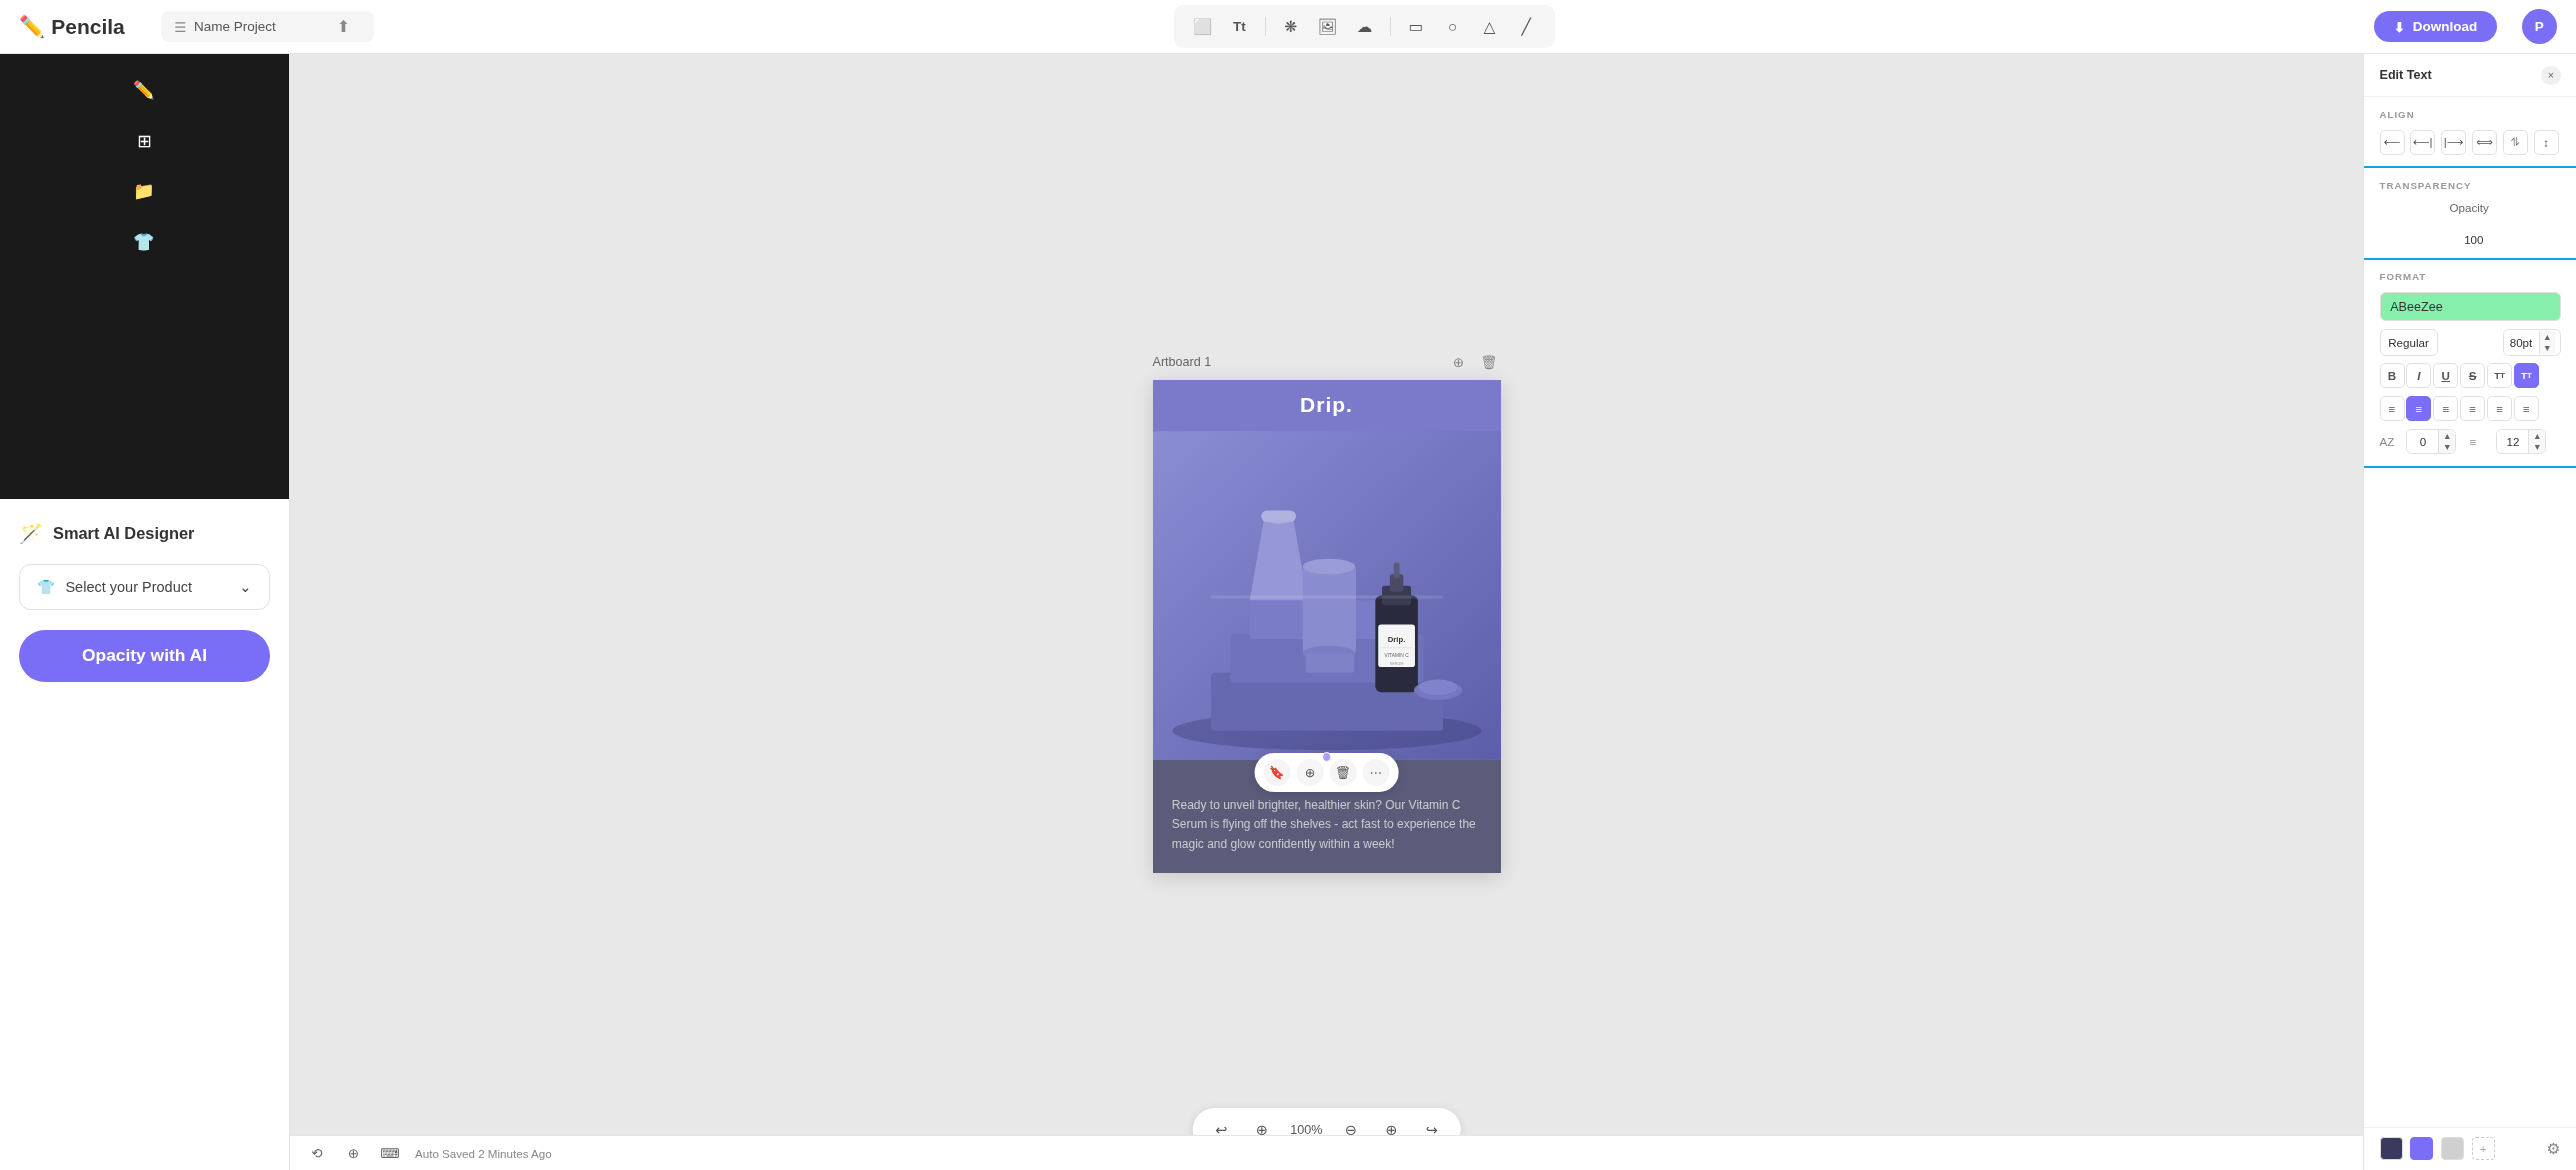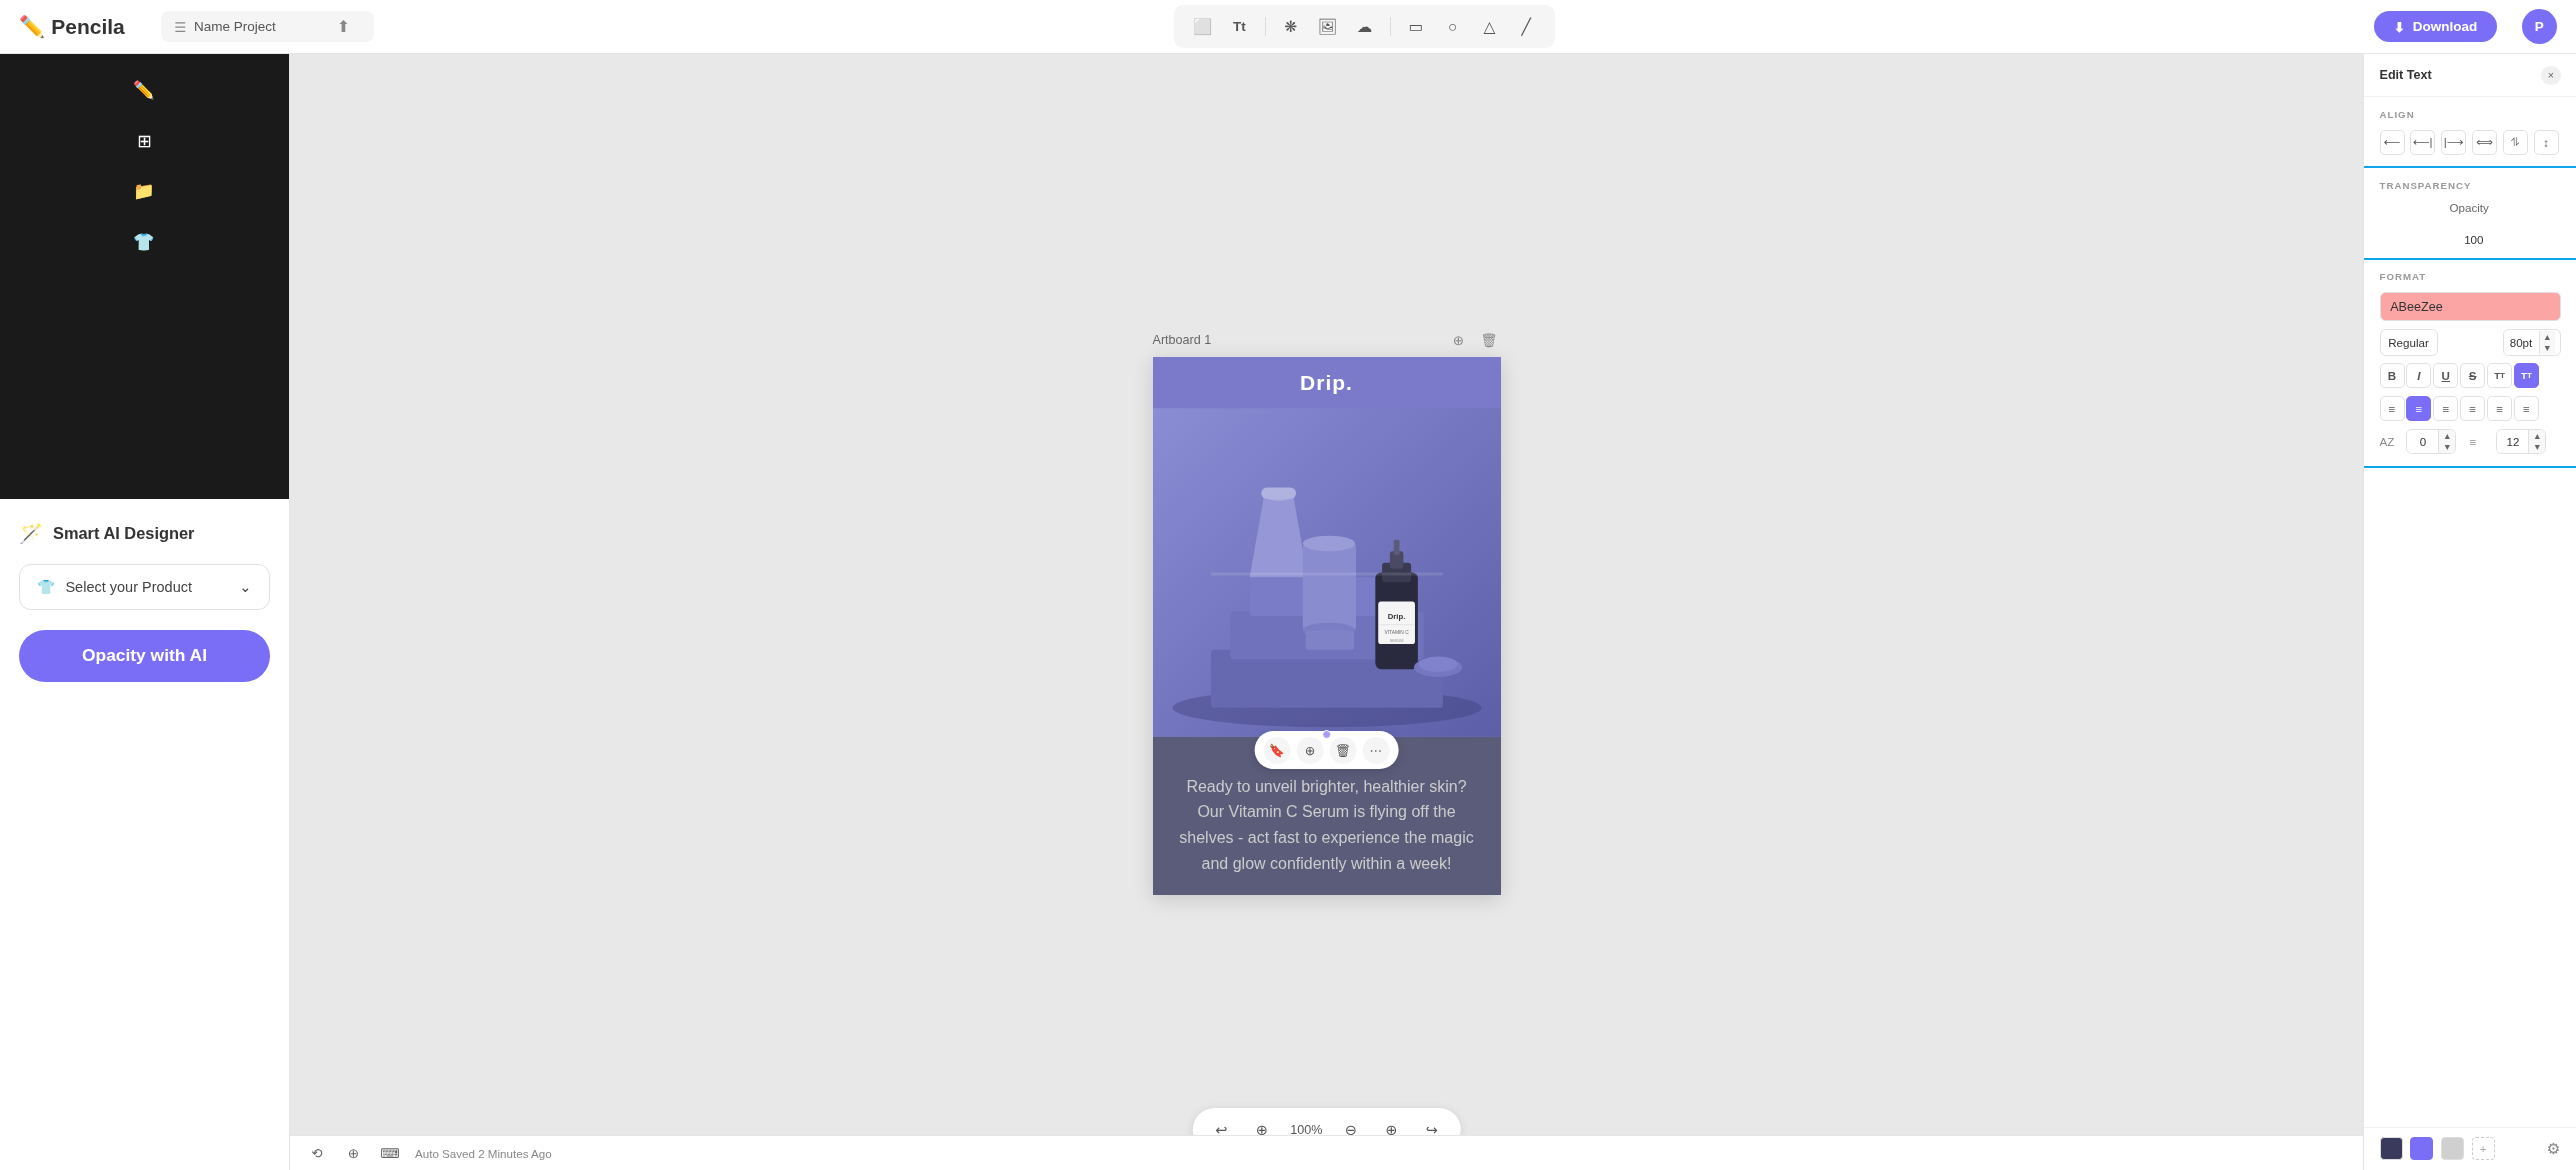"ABeeZee" .format-select { background: #fca5a5 -> #86efac }
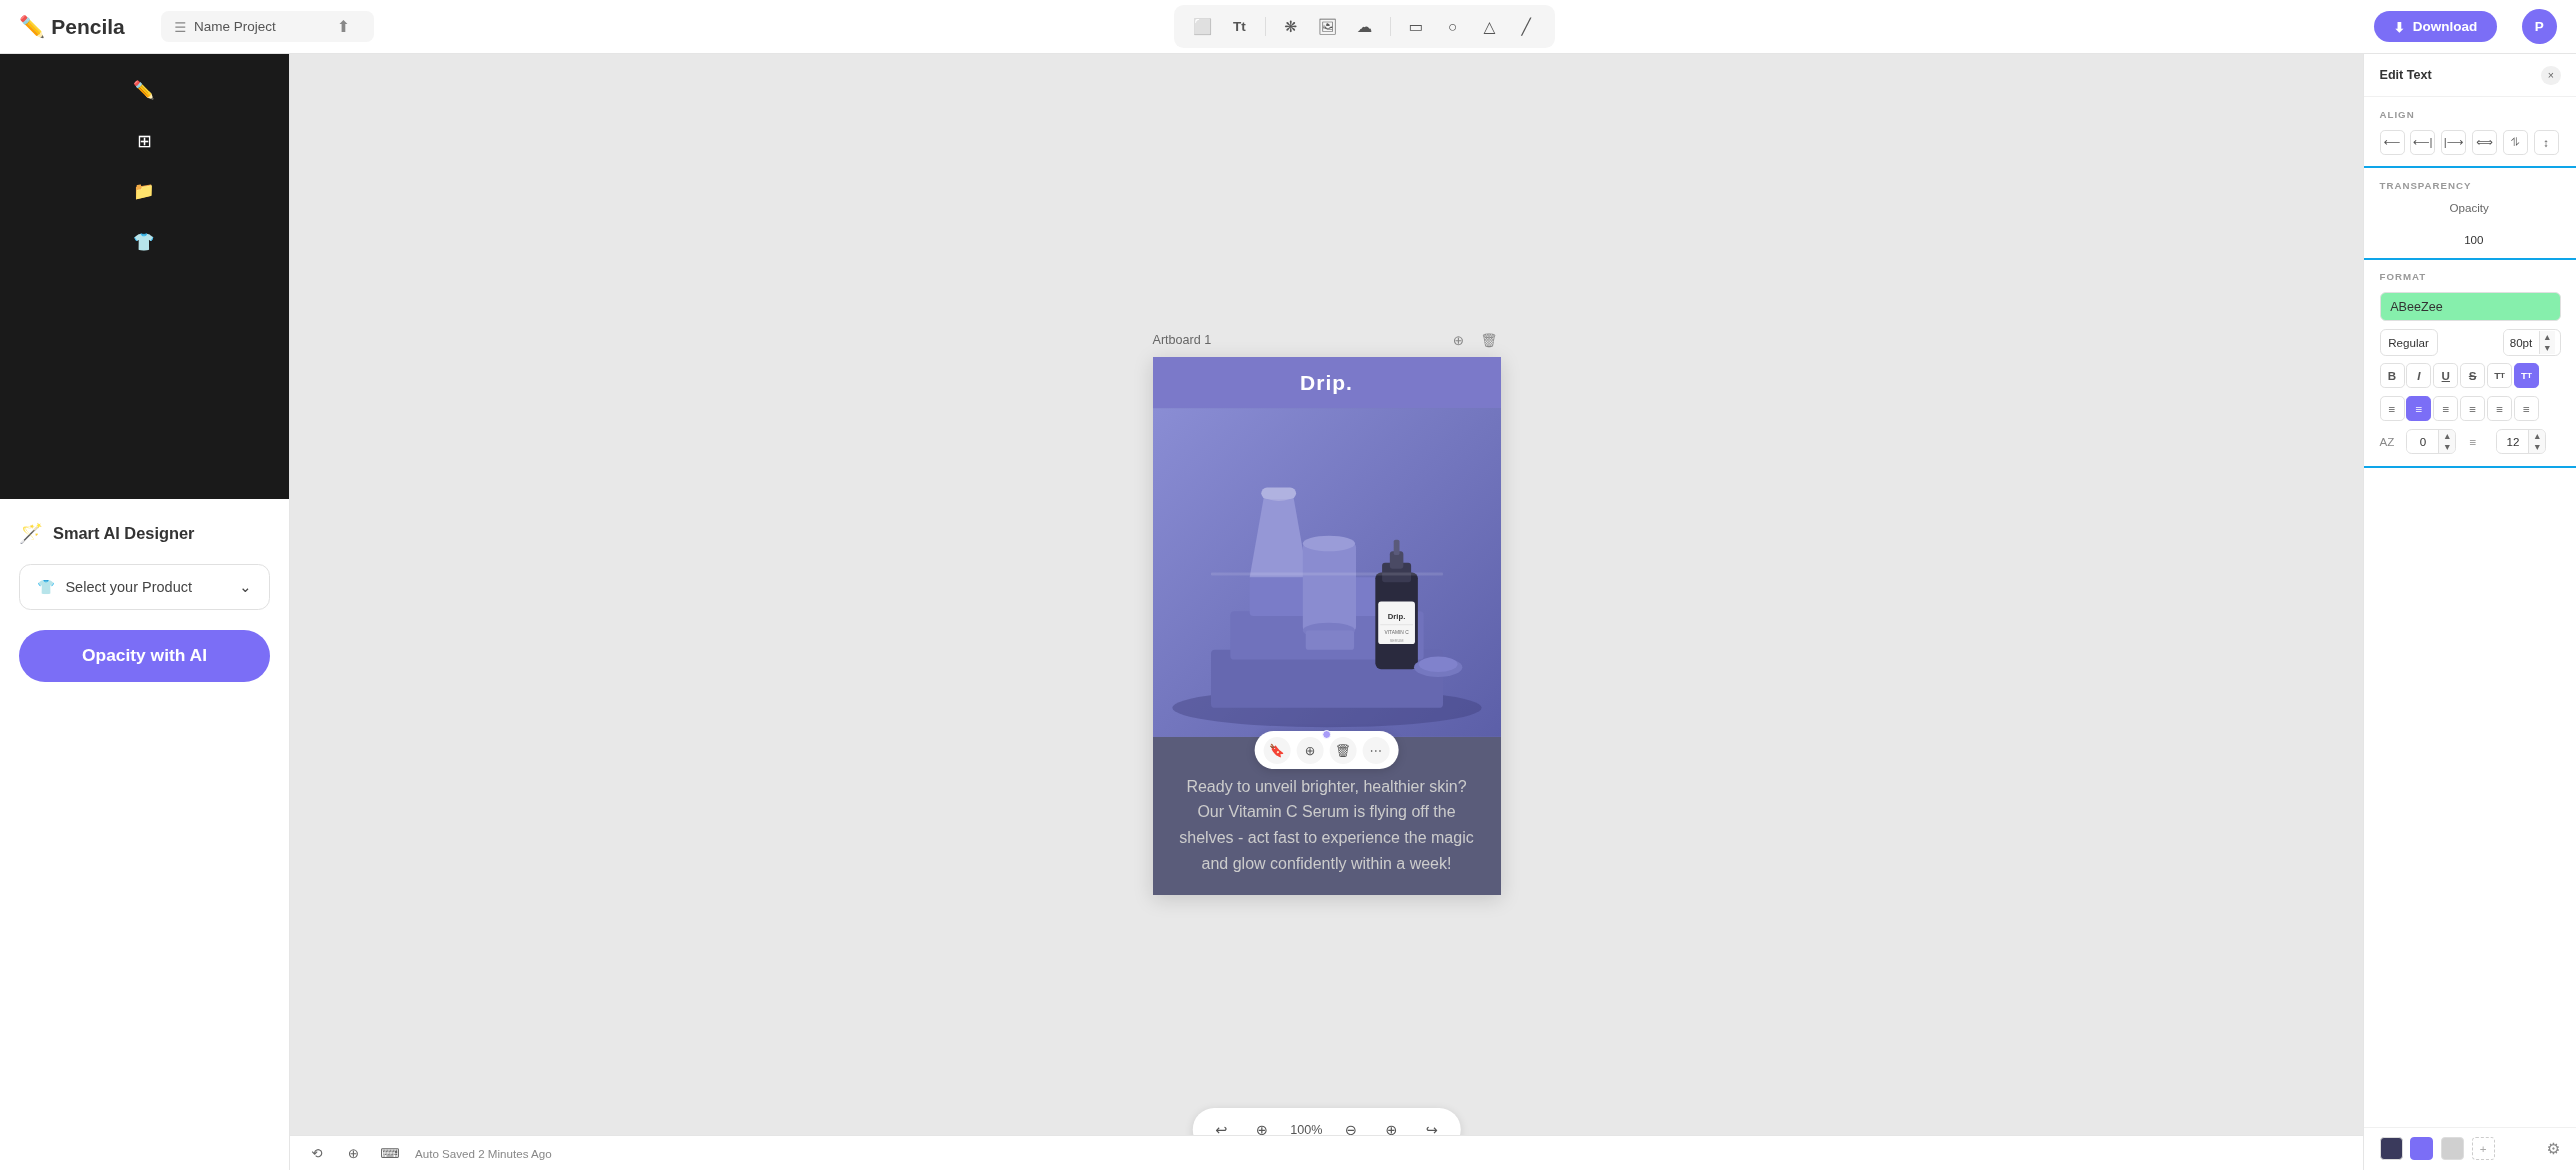"Ready to unveil brighter, healthier" .body-text { font-size: 16px -> 12px; text-align: center -> left }
